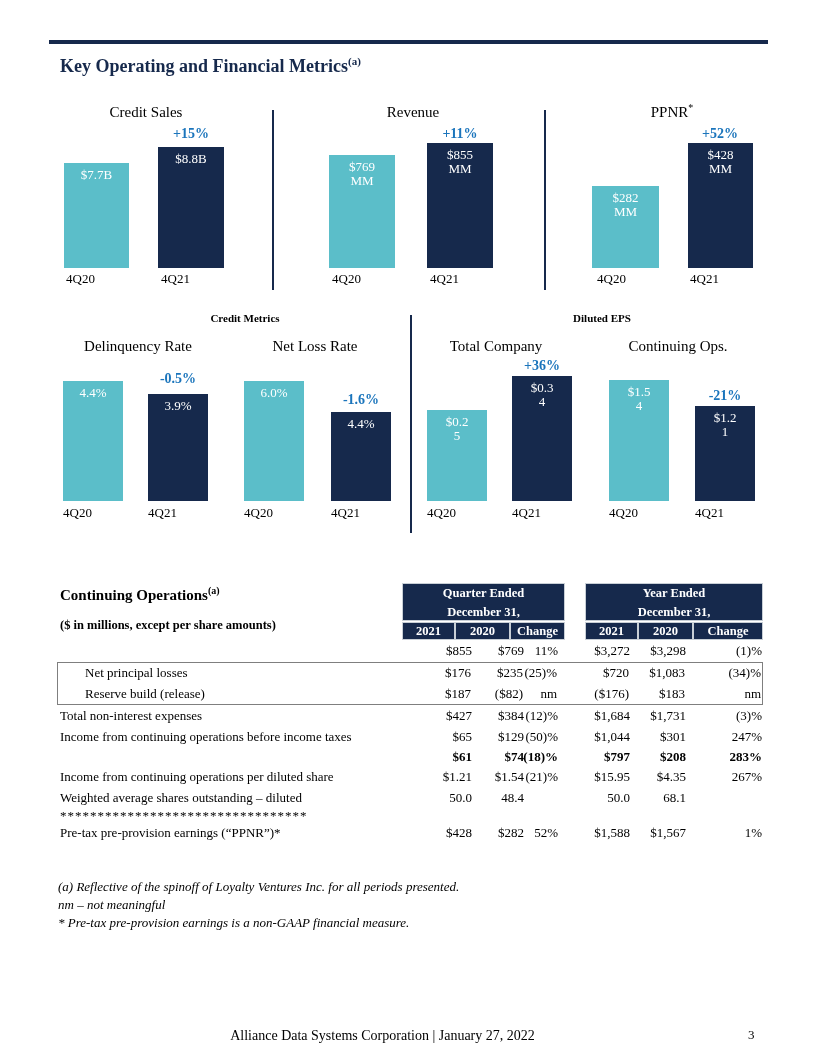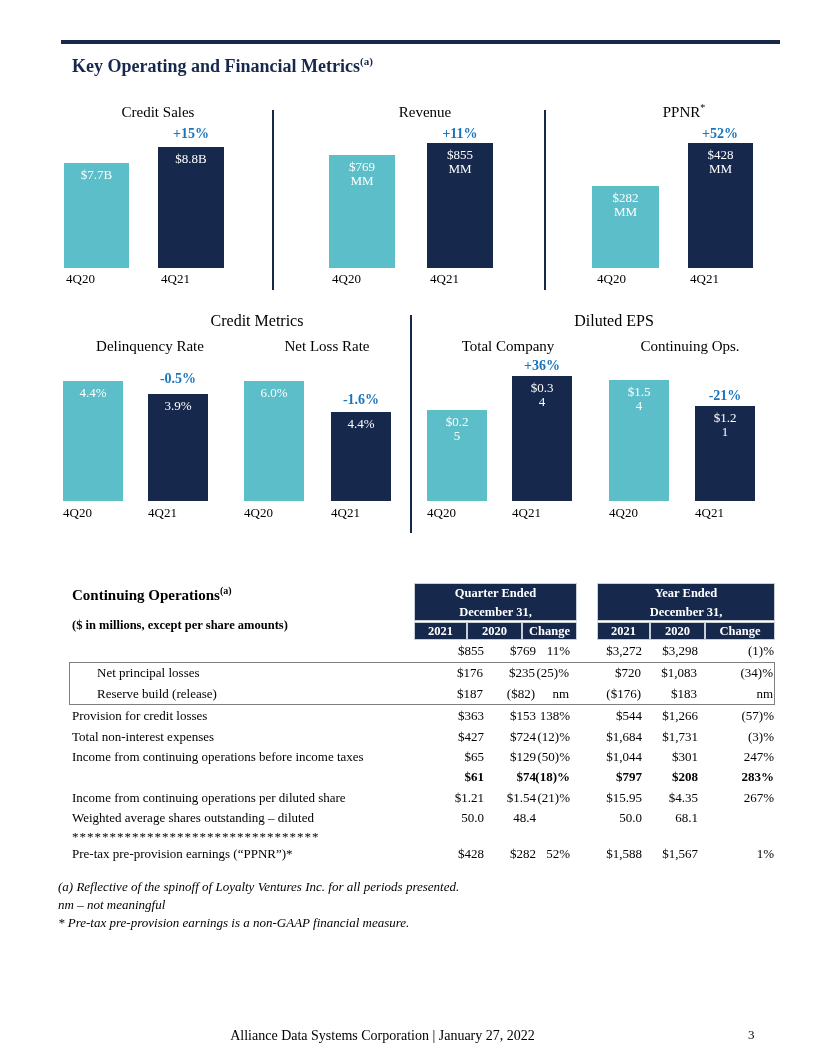"Key Operating and Financial Metrics(a)" .abs { margin-left: 12px -> none }
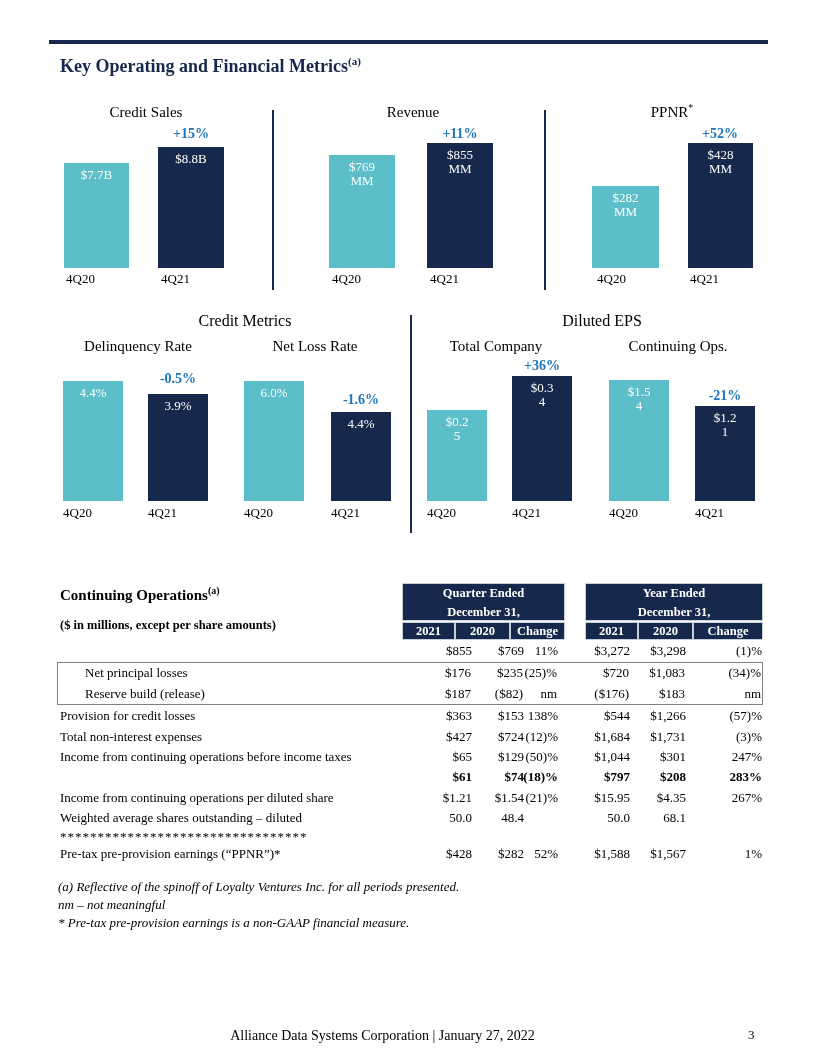"Credit Metrics" .grouphead { font-size: 16px -> 11px; font-weight: normal -> bold }
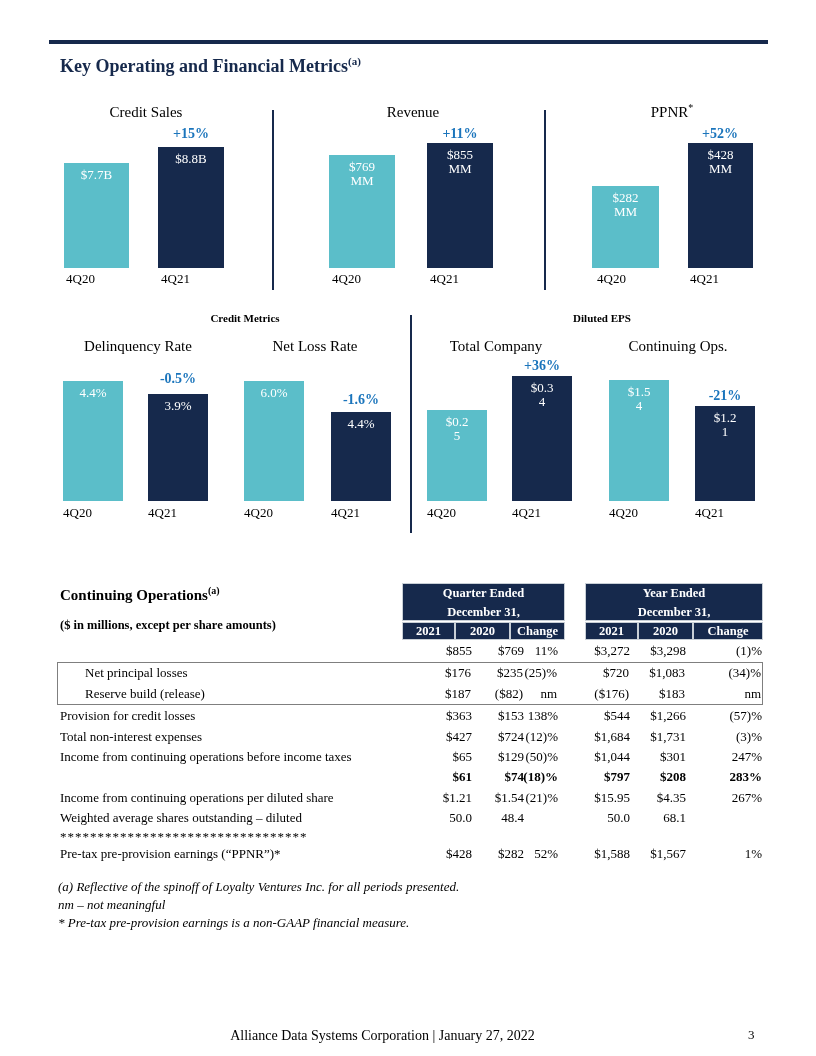"Provision for credit losses" div.trow { html: <div> <div>Provision for credit losses</div> <div>$363</div> <div>$153</div> <div>138%</div> <div>$544</div> <div>$1,266</div> <div>(57)%</div> </div> -> none }
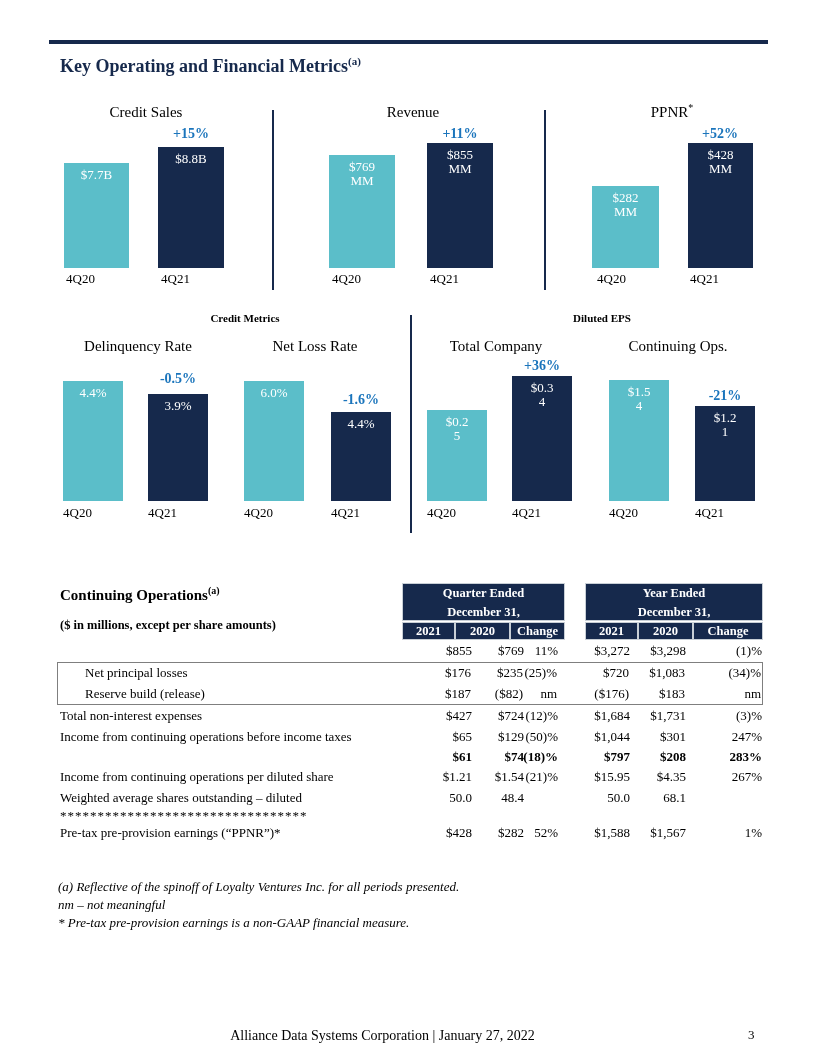"$724" div.tnum { text: $724 -> $384 }
